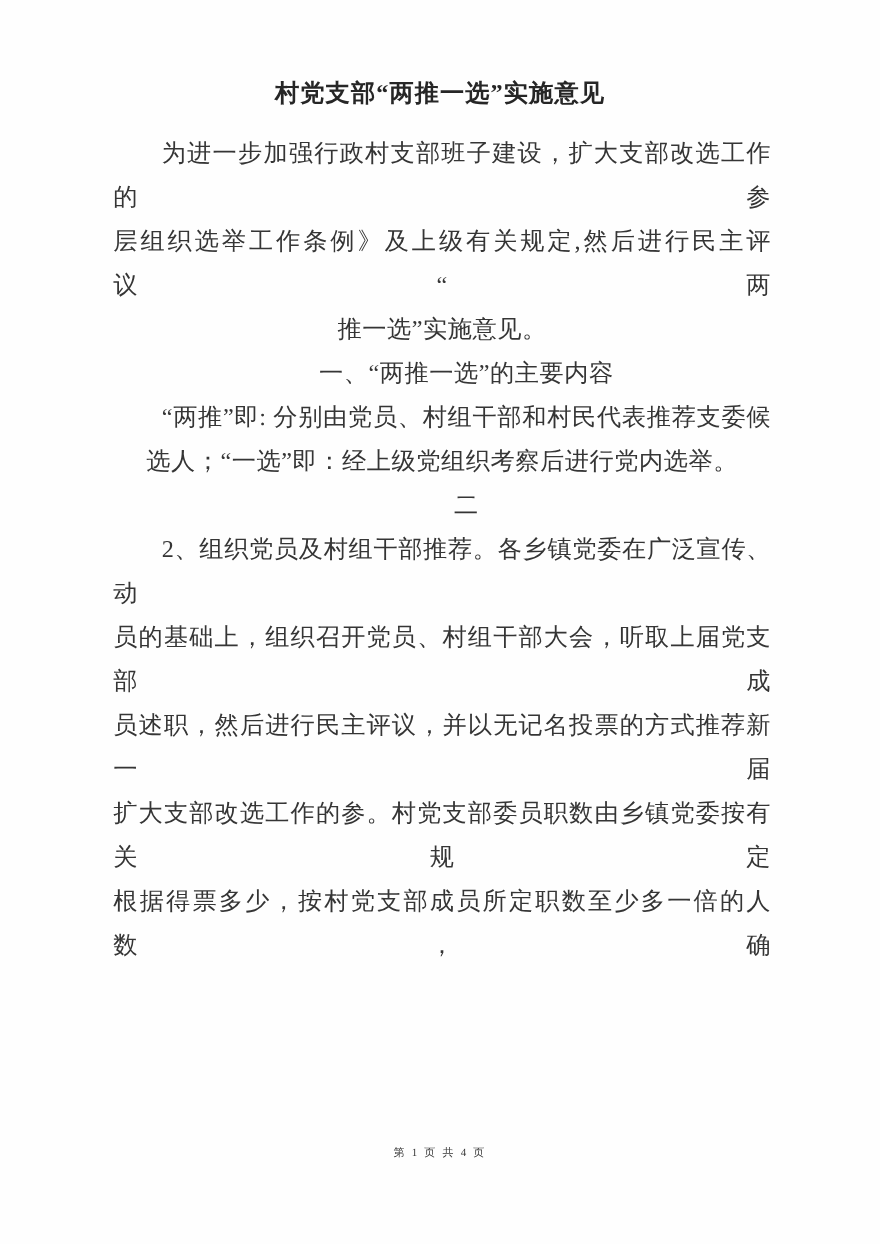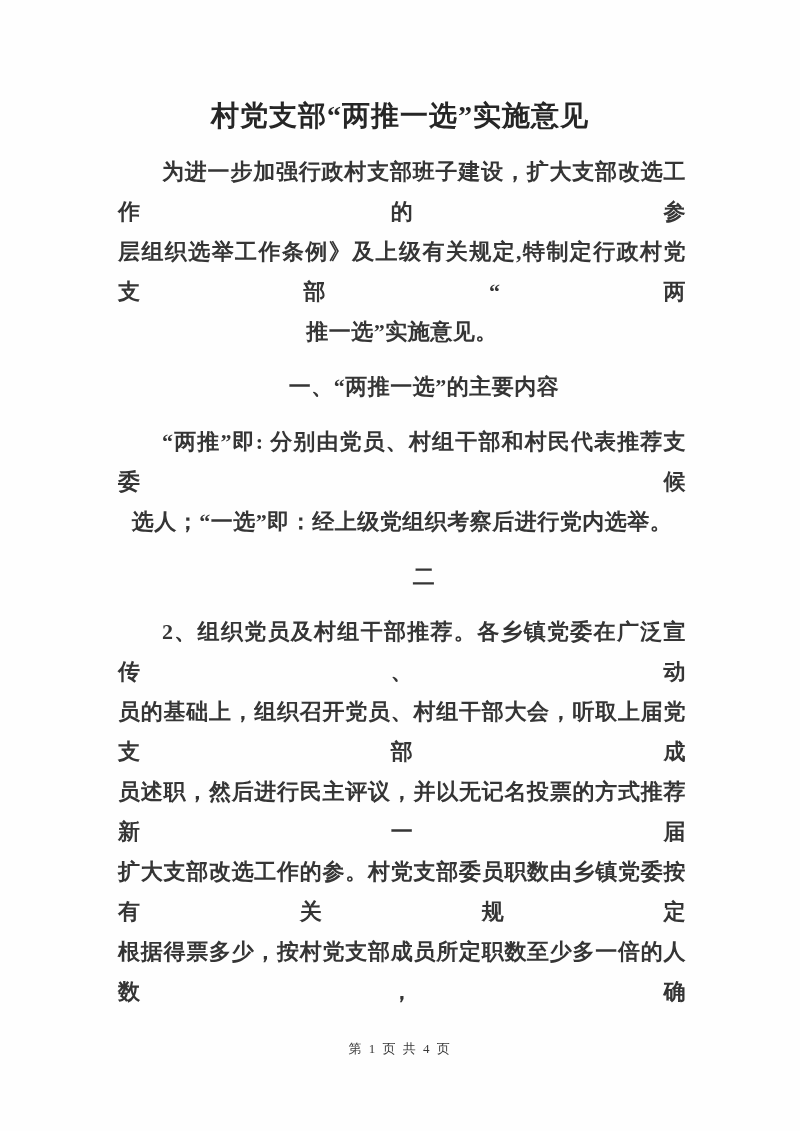"村党支部“两推一选”实施意见" .title { font-size: 28px -> 22px; padding-top: 95px -> 64px }
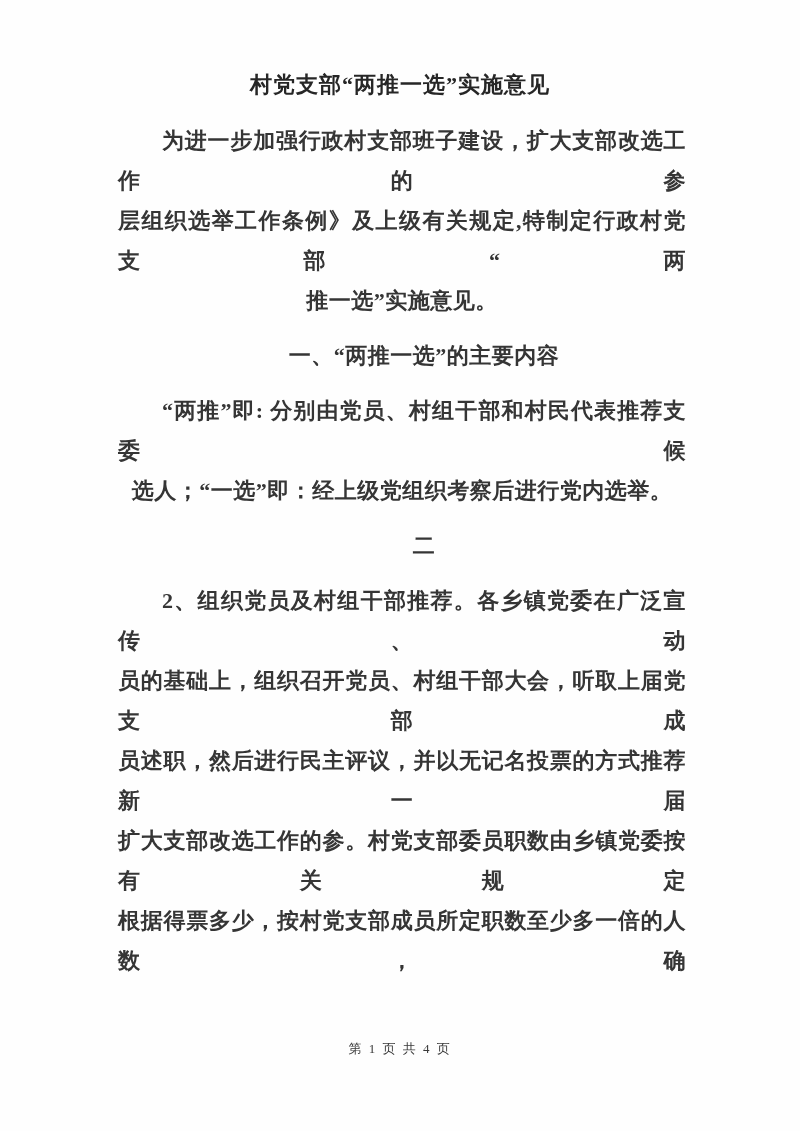"为进一步加强行政村支部班子建设，扩大支部改选工作的参" .para { font-weight: bold -> none; margin: 15px -> 0 }
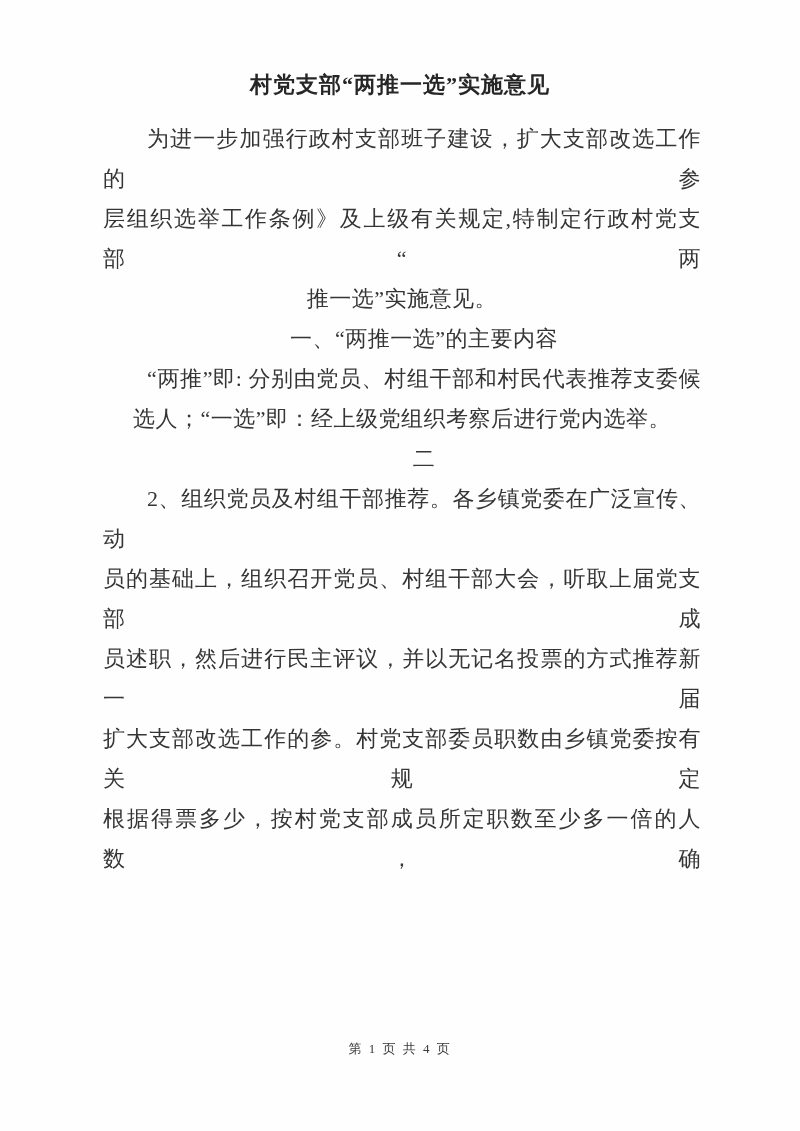"层组织选举工作条例》及上级有关规定,特制定行政村党支部“两" span.line { text: ,特制定行政村党支部 -> ,然后进行民主评议 }
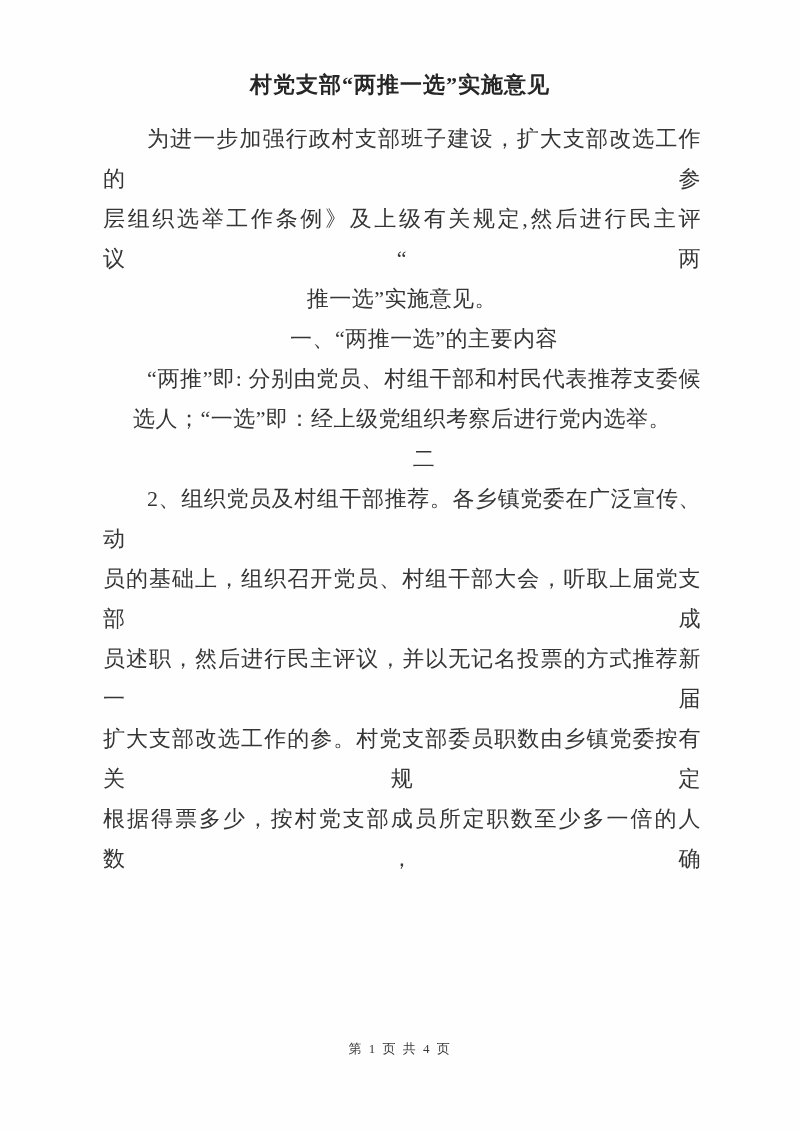"第 1 页 共 4" .footer { font-size: 13px -> 10px }
